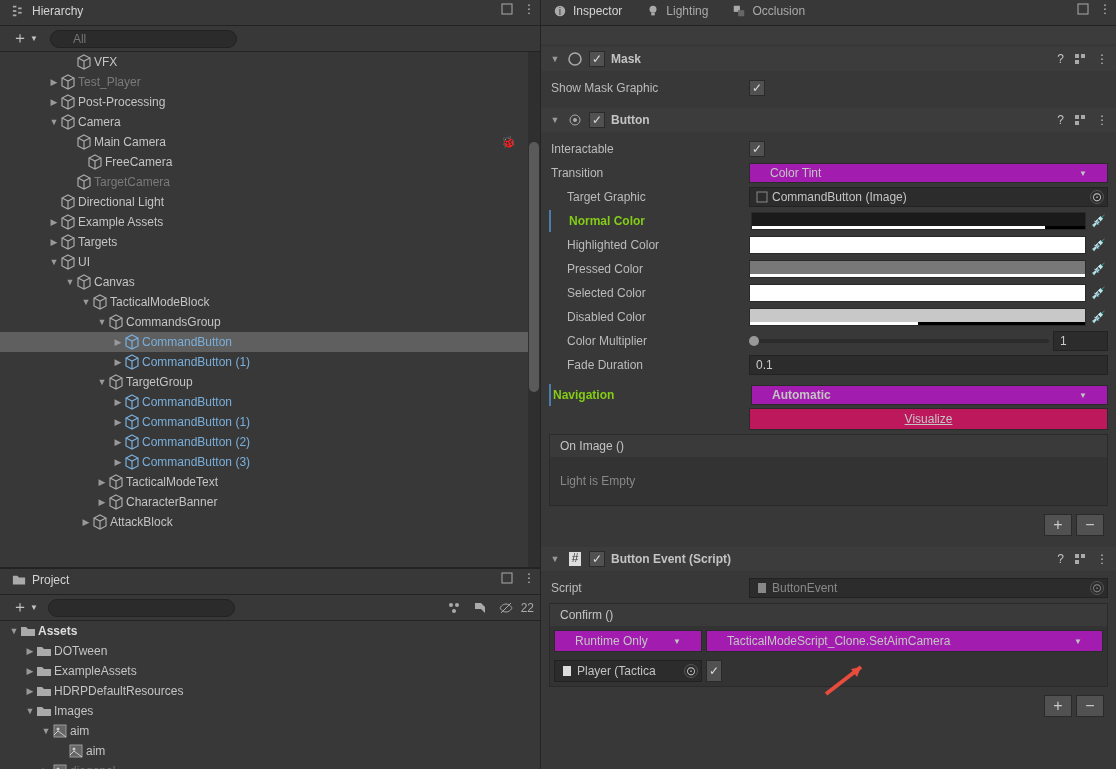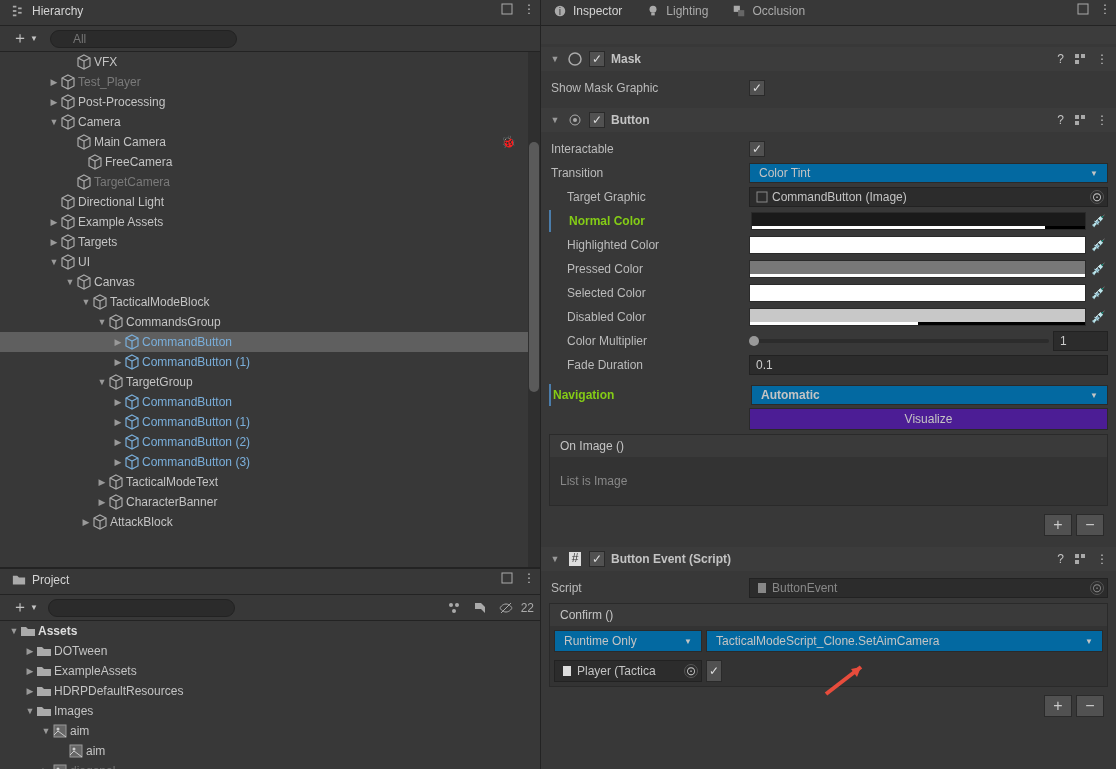"Color Tint" .dropdown { background: #0369a1 -> #a21caf; padding: 0 9px -> 0 20px }
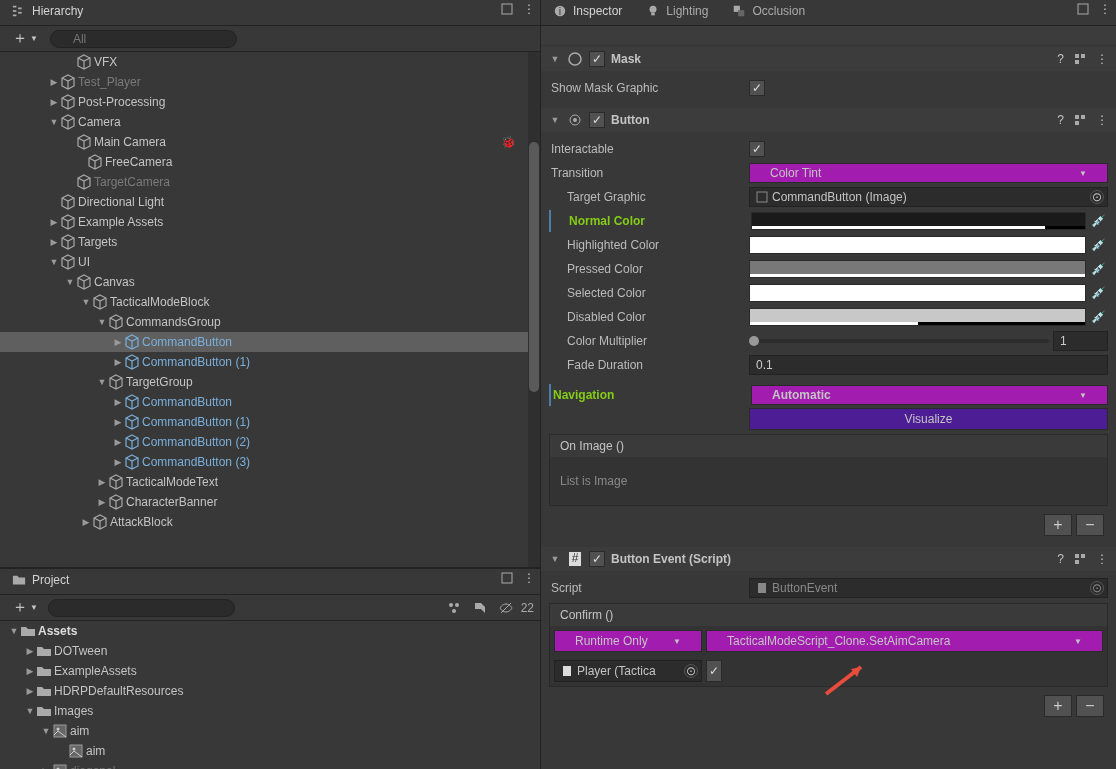"Visualize" .btn-wide { background: #4c1d95 -> #be185d; text-decoration: none -> underline }
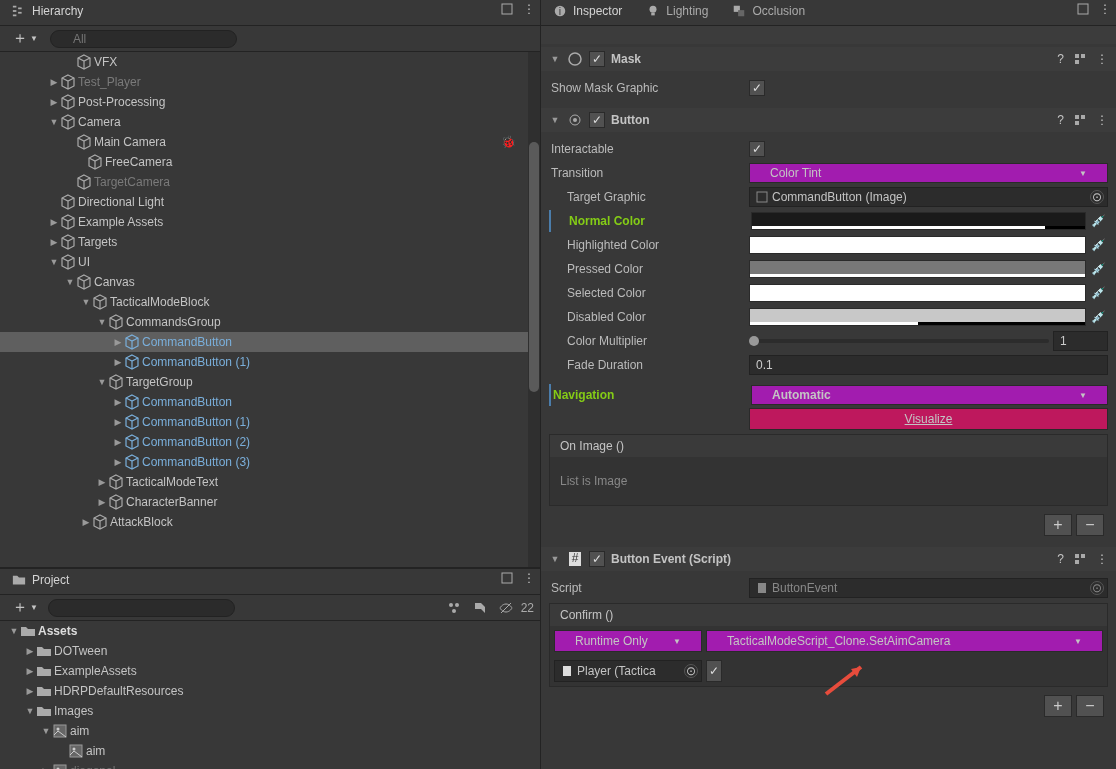"List is Image" div.event-body { text: List is Image -> Light is Empty }
